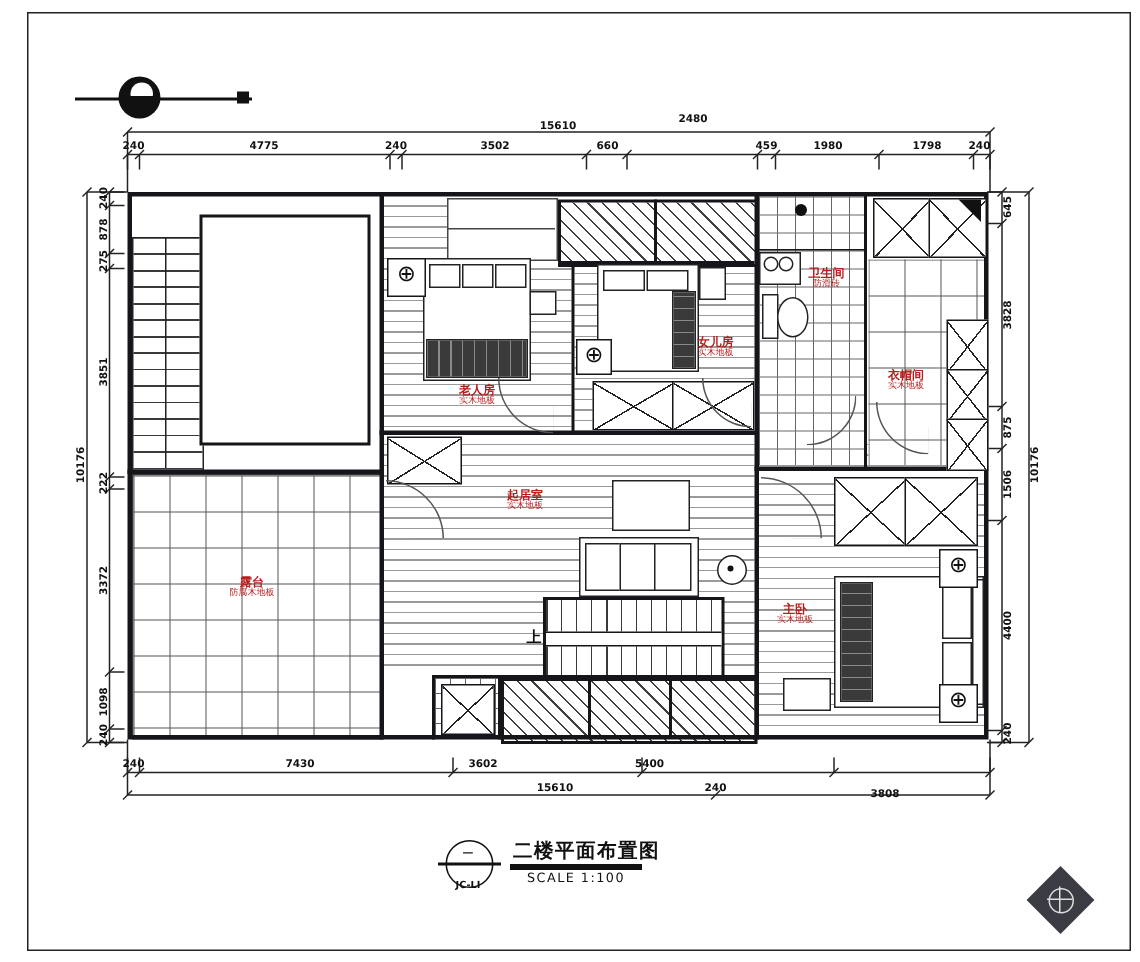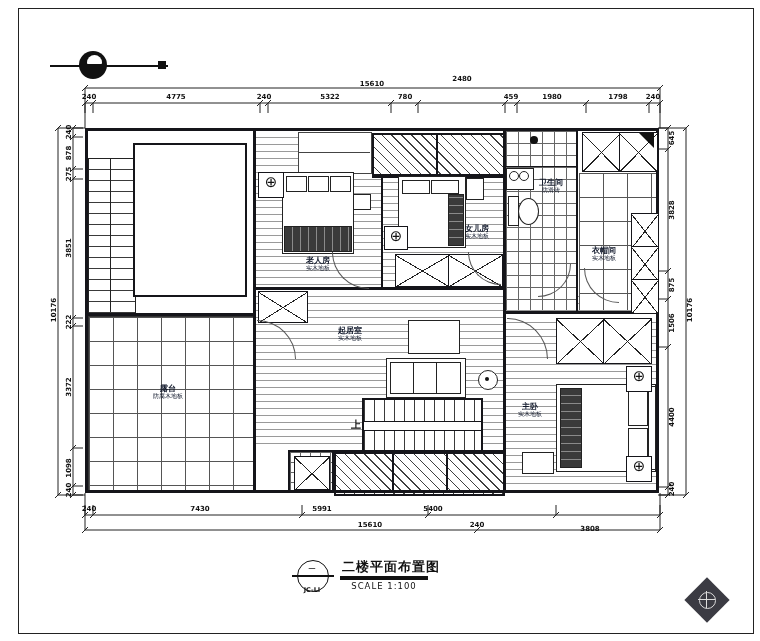"5322" span.dim { text: 5322 -> 3502 }
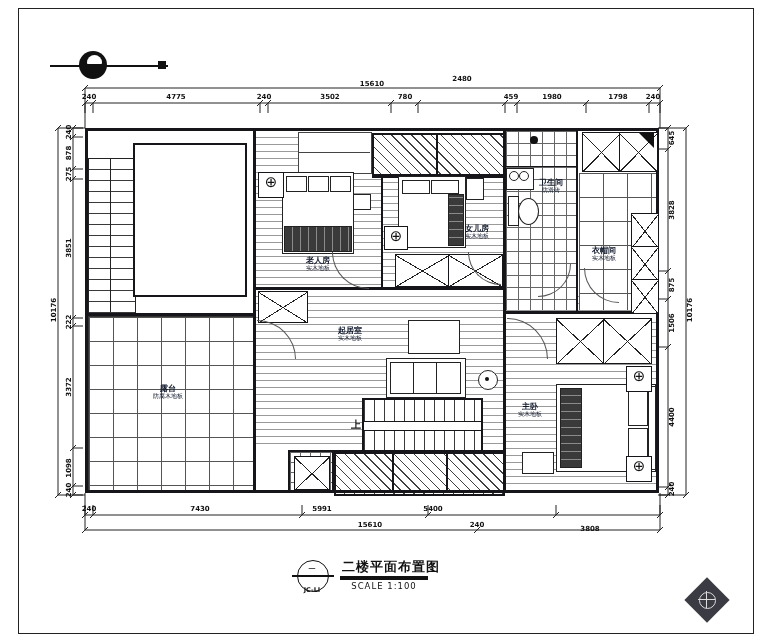"780" span.dim { text: 780 -> 660 }
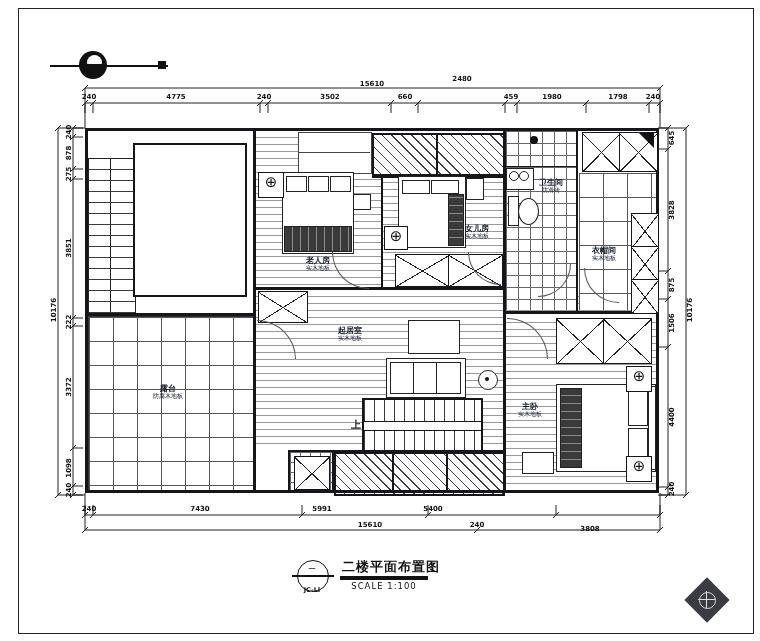"卫生间" .rl { color: #0f172a -> #b91c1c }
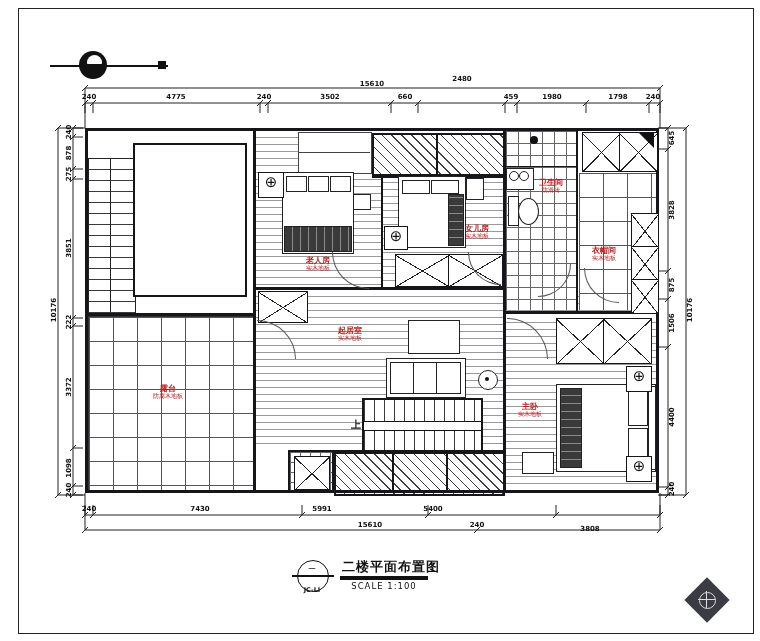"5991" span.dim { text: 5991 -> 3602 }
